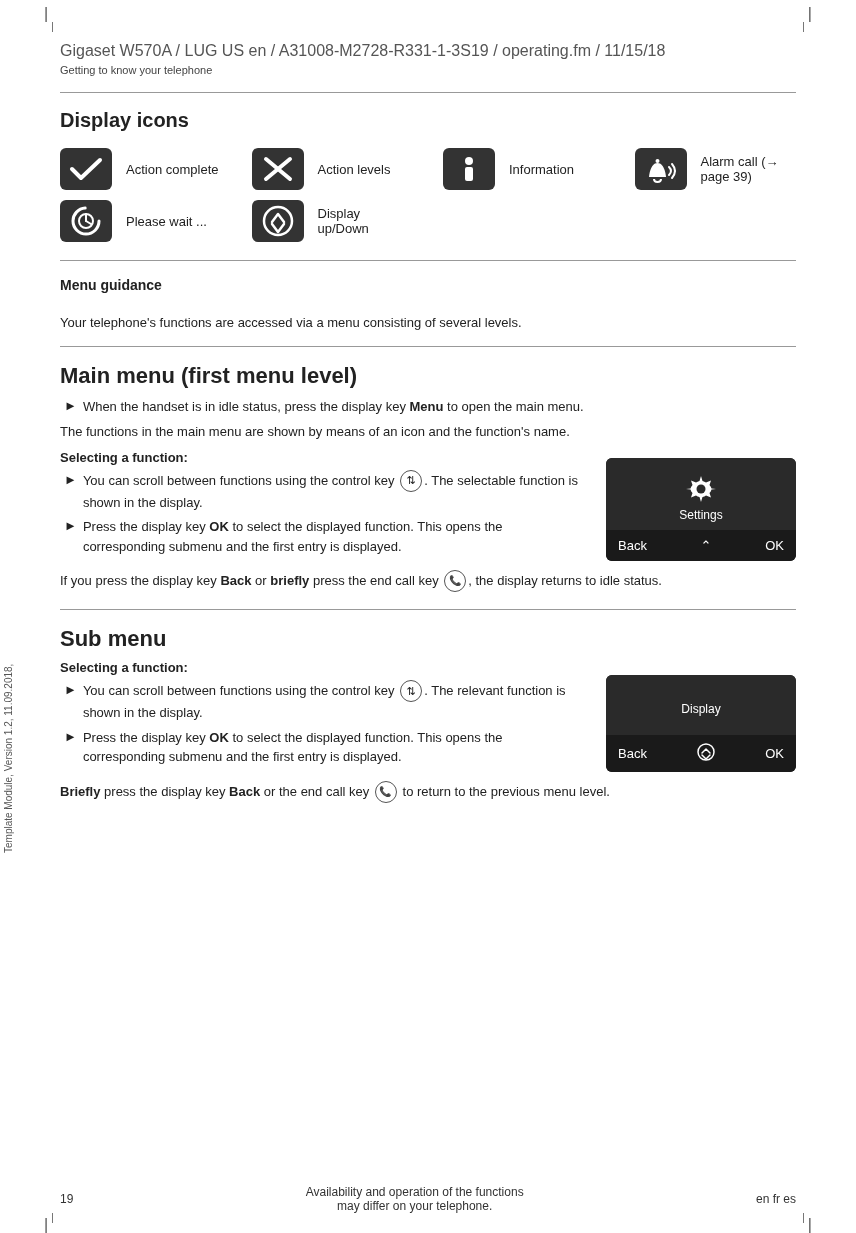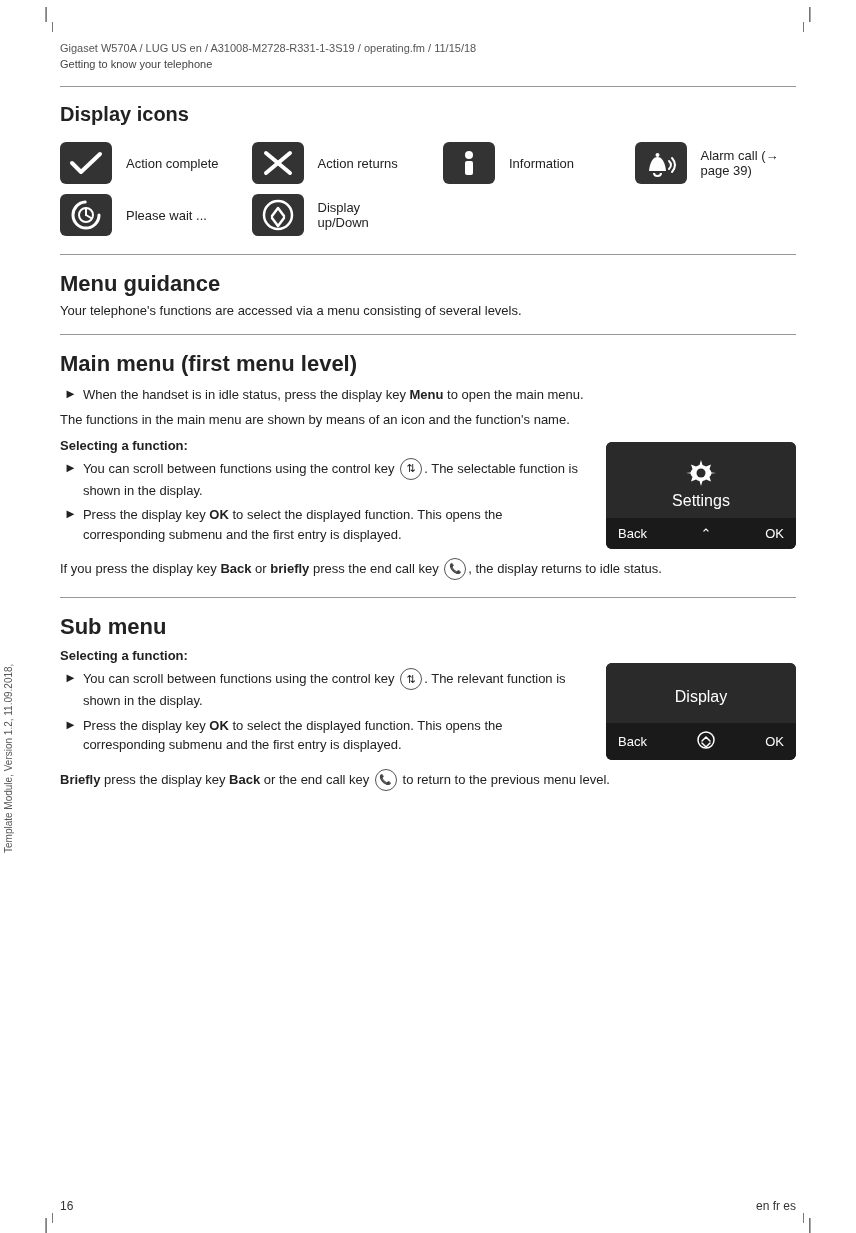"Gigaset W570A / LUG US" .top-header { font-size: 11px -> 16px }
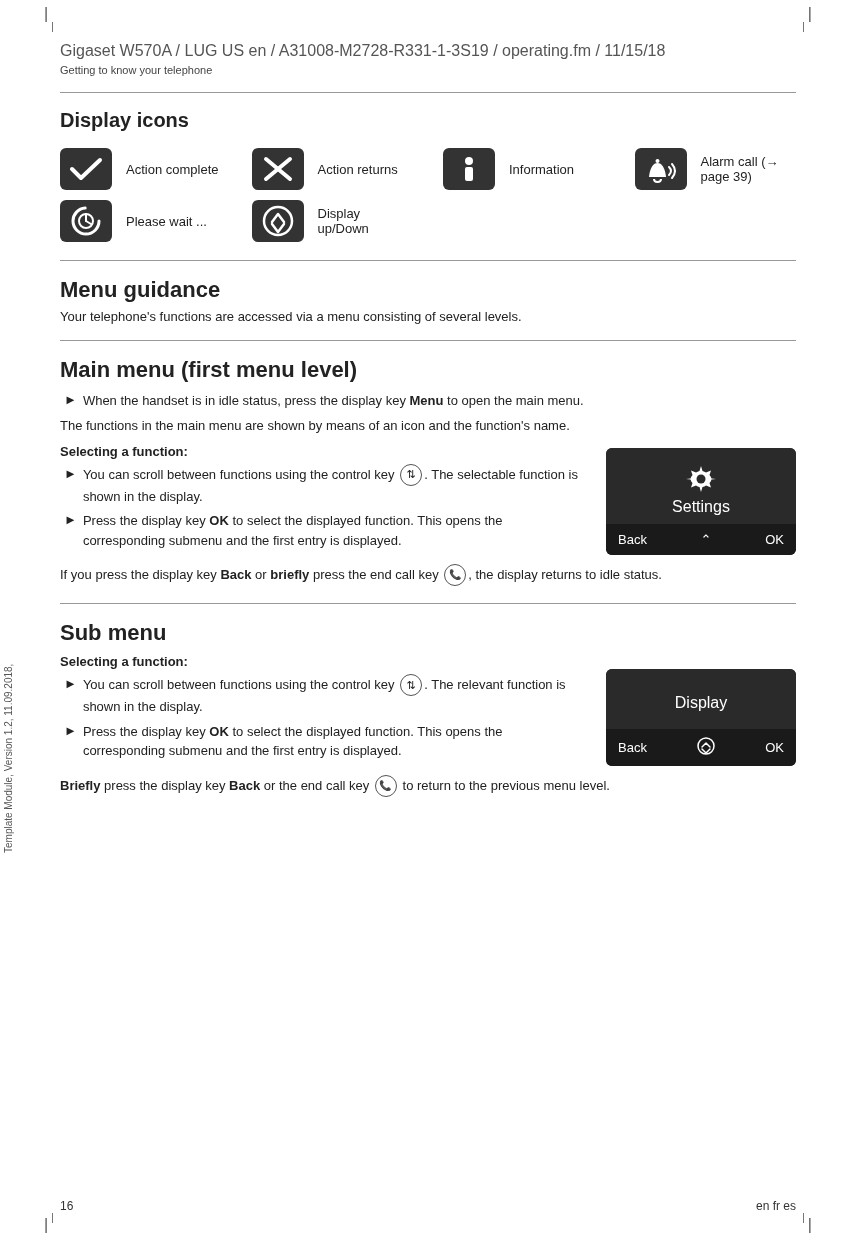"Action returns" span.icon-label { text: returns -> levels }
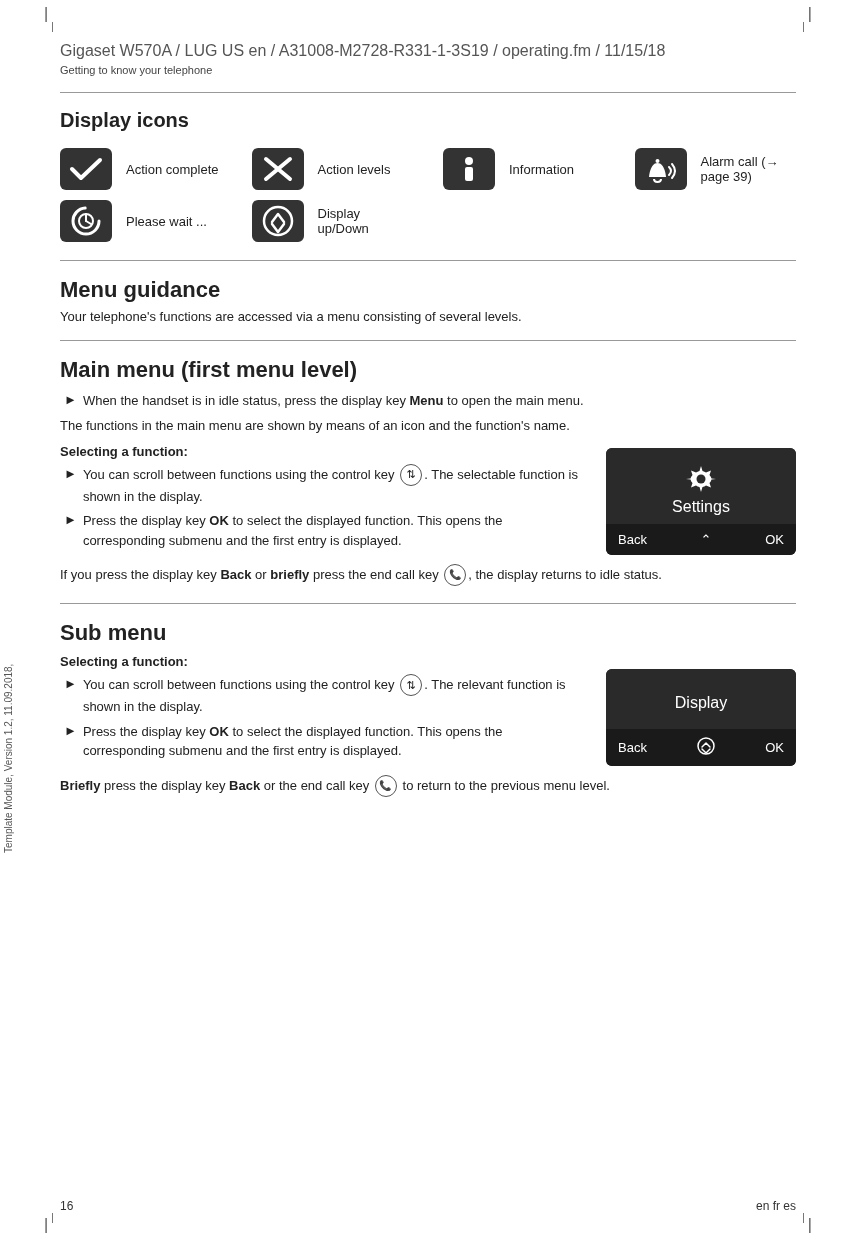"Menu guidance" .section-title-large { font-size: 22px -> 14px; margin-bottom: 6px -> 22px }
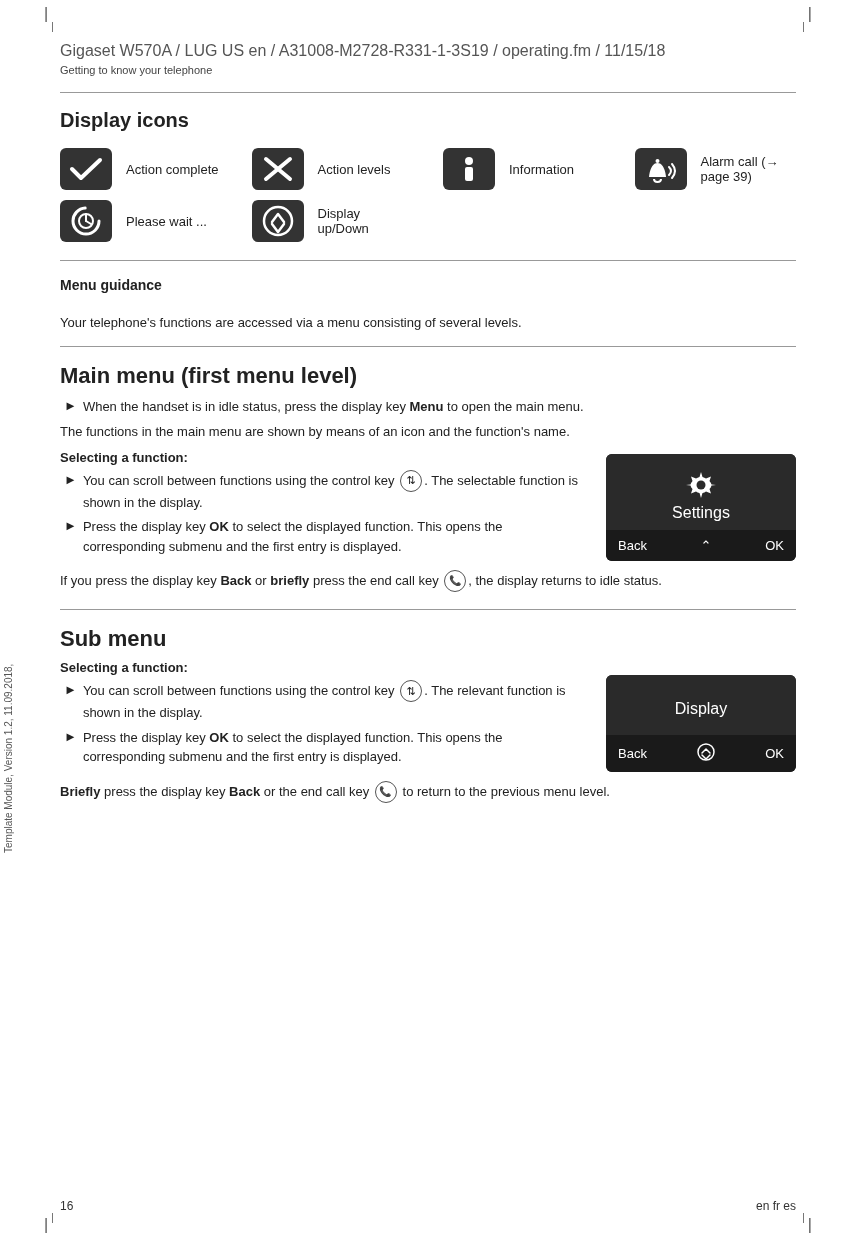"Settings" .phone-display-text { font-size: 16px -> 12px }
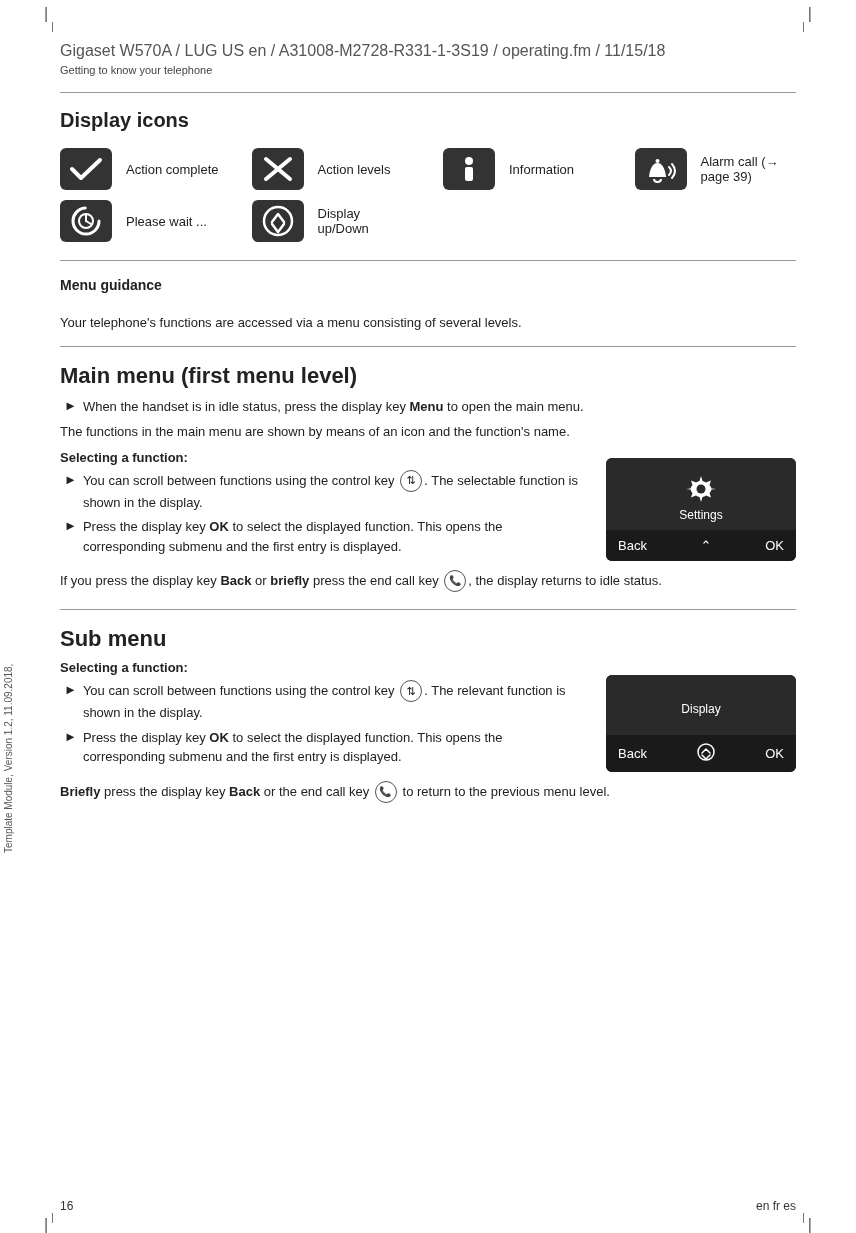"16" span { text: 16 -> 19 }
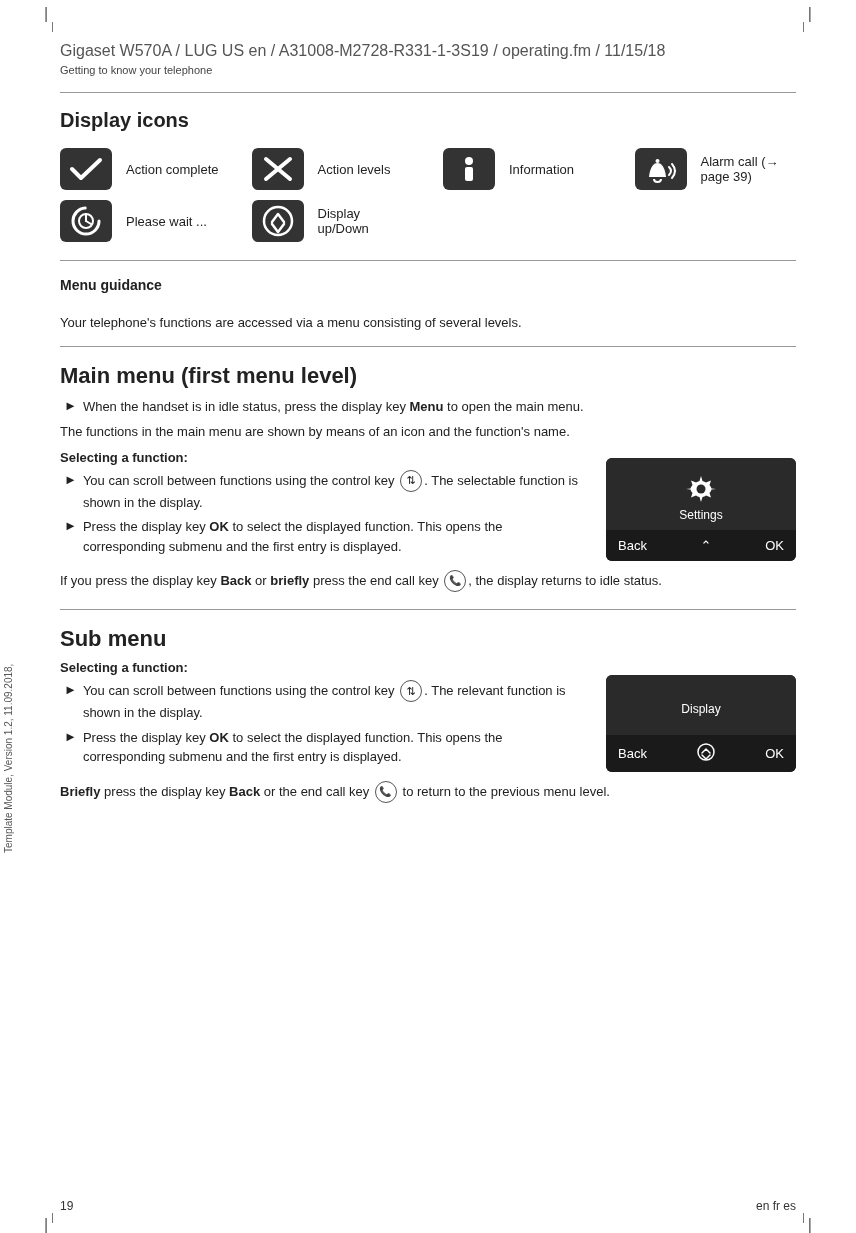"Availability and operation of the" div.footer-center { html: none -> <div> <div>Availability and operation of the functions</div> <div>may differ on your telephone.</div> </div> }
